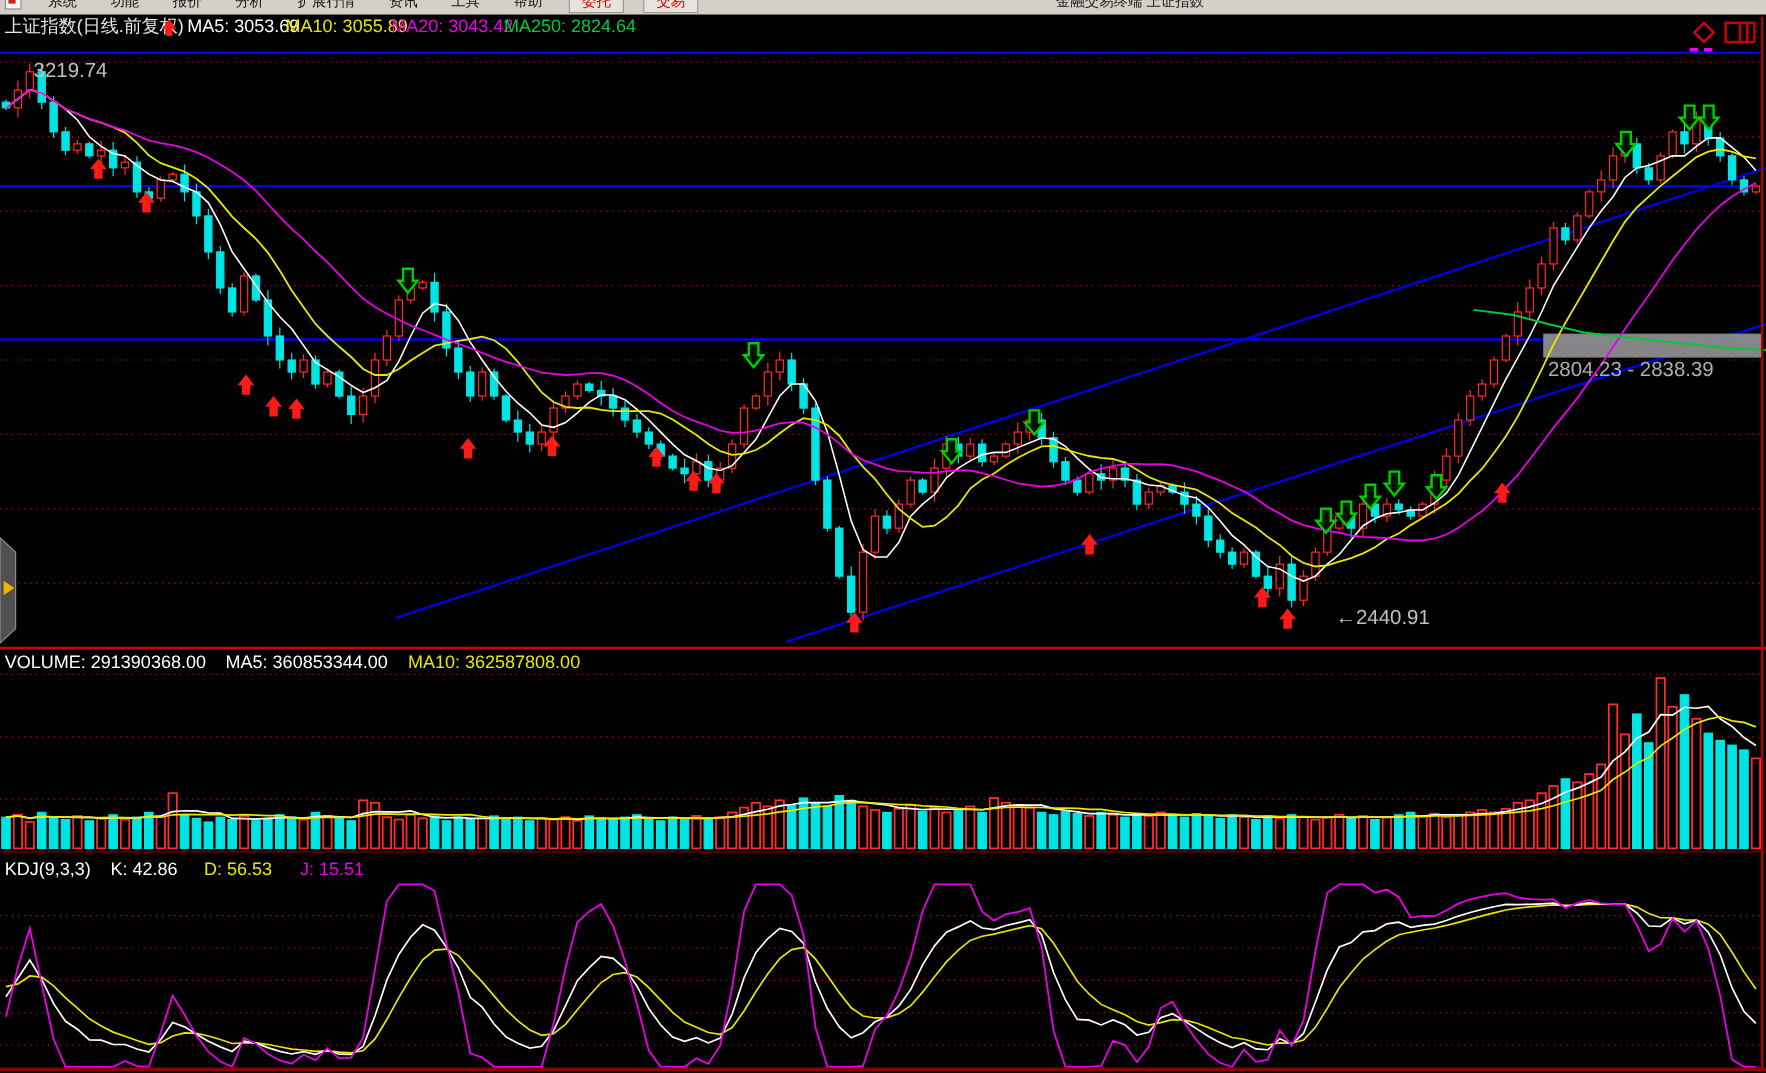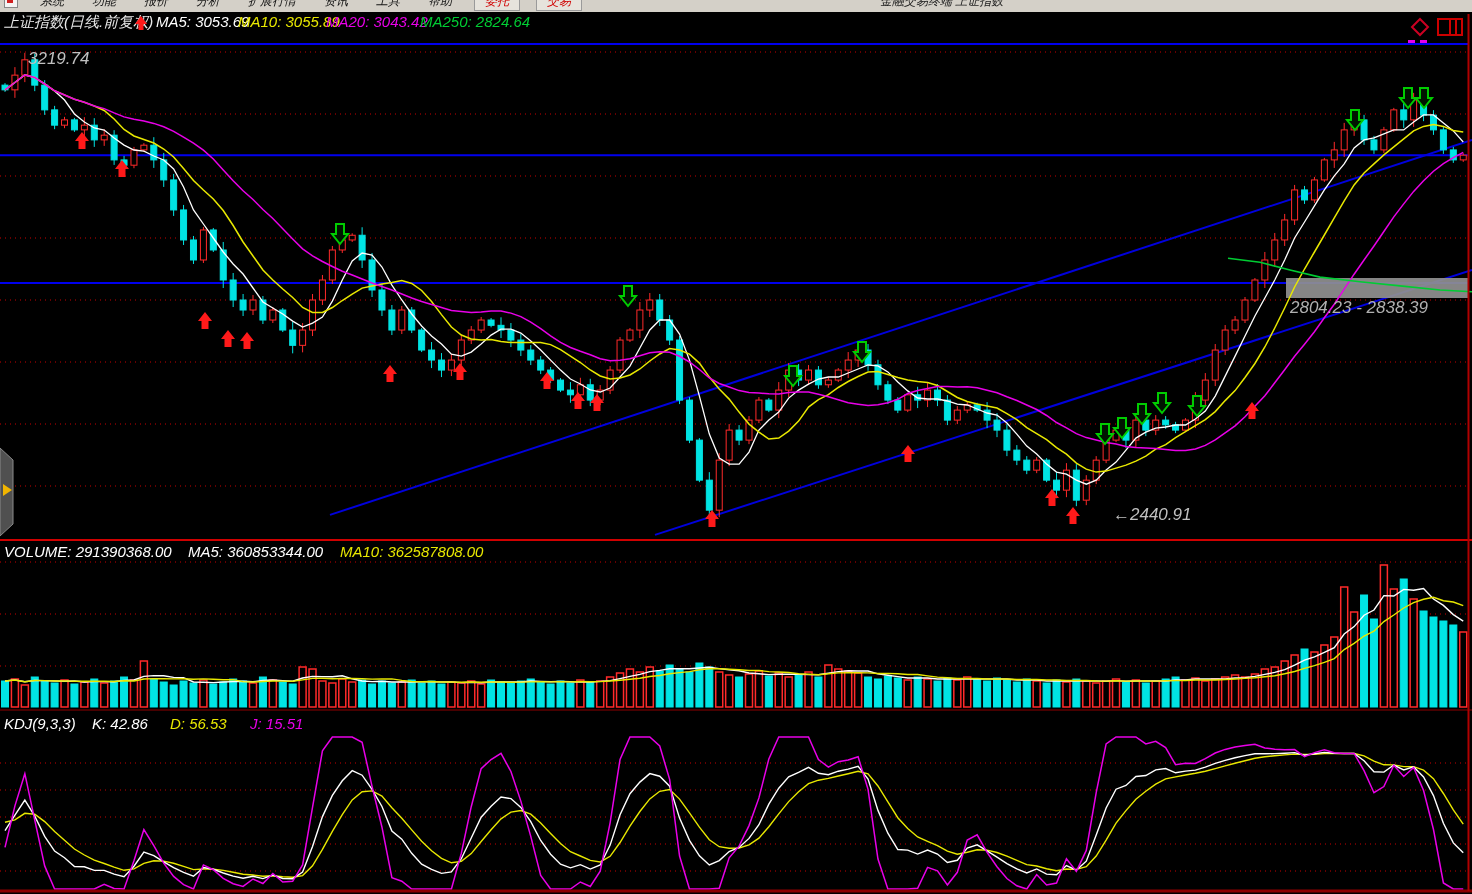"系统" #screen { font-style: italic -> none }
